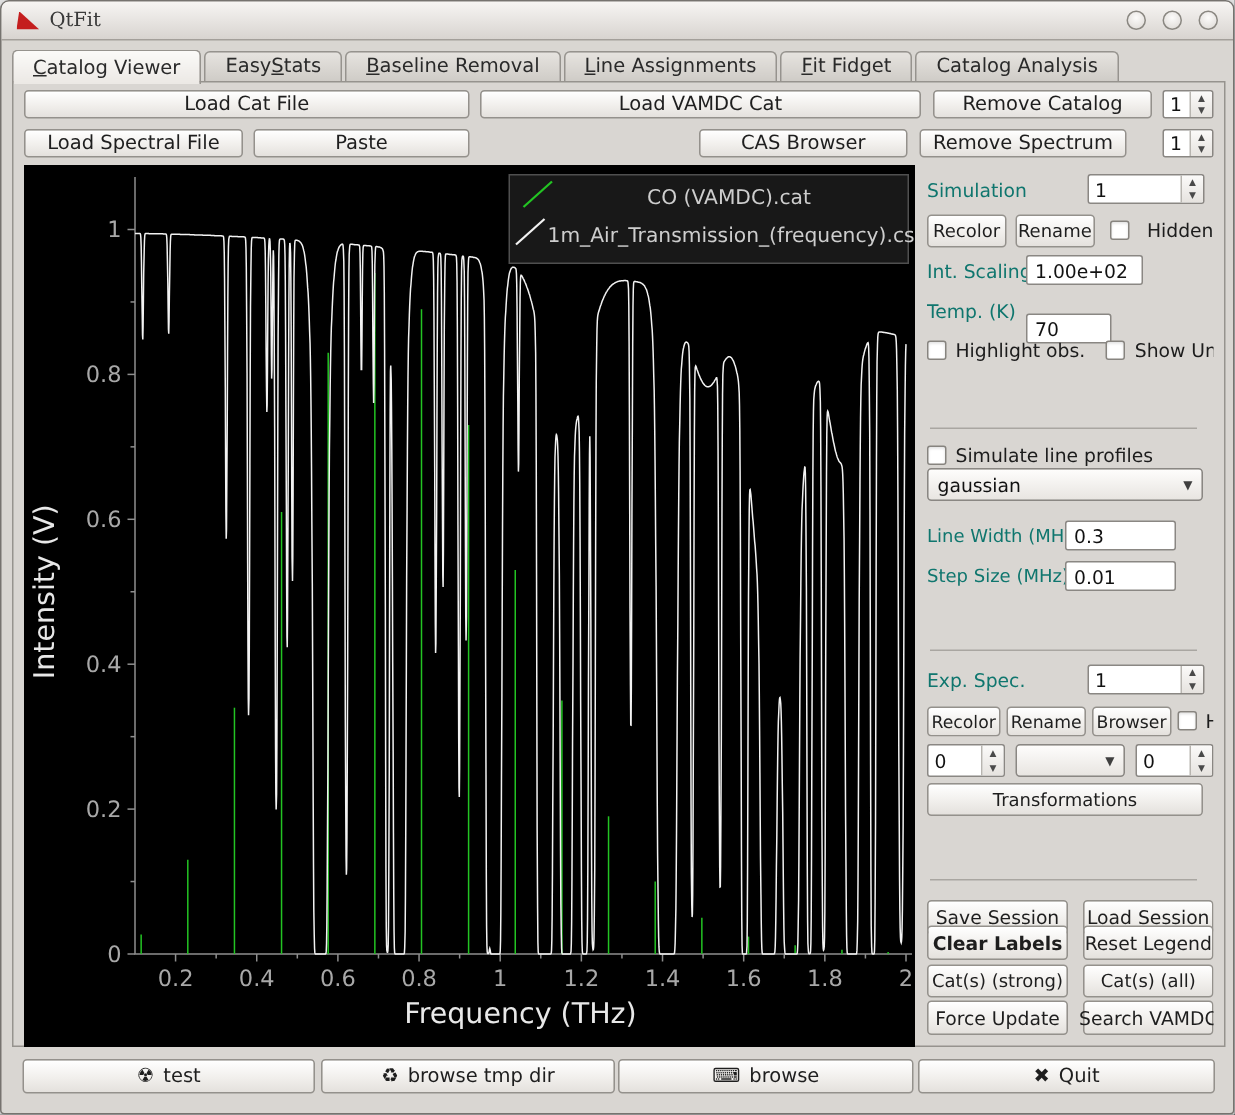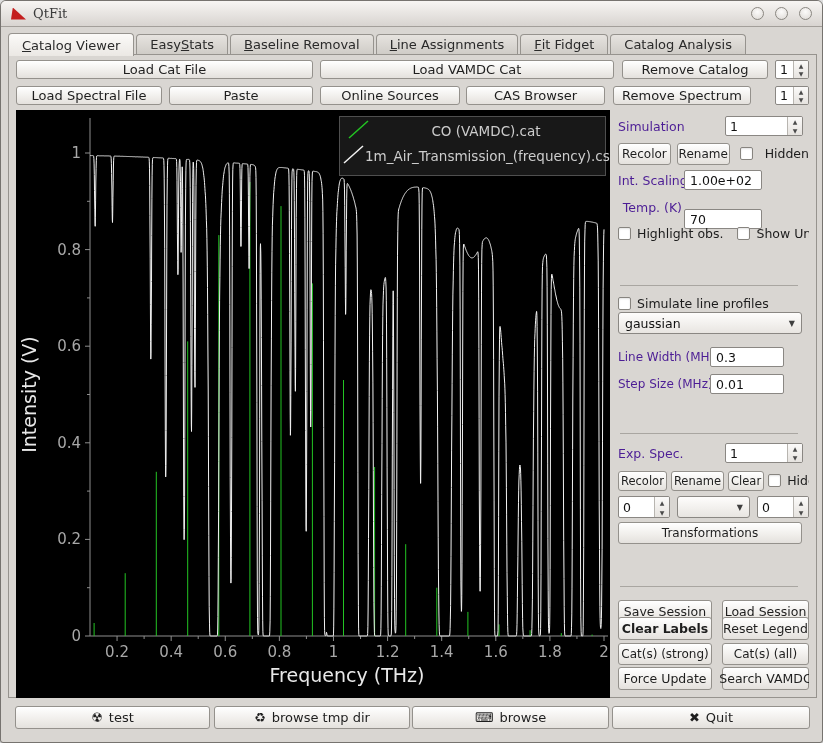"Online Sources" div.btn { html: <div>Online Sources</div> -> none }
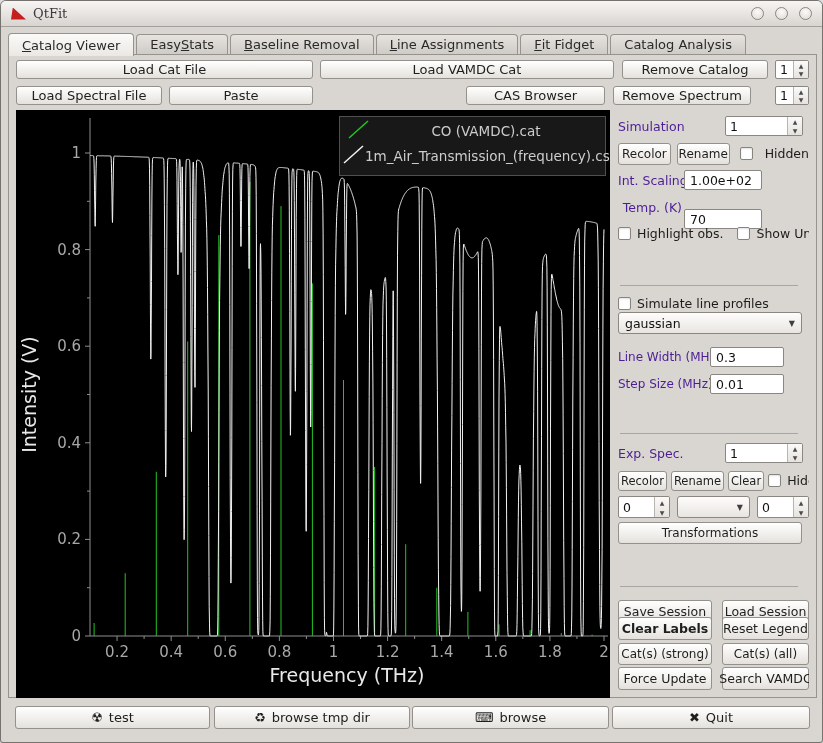"Simulation" .rlabel { color: #4c1d95 -> #0f766e; text-align: right -> none }
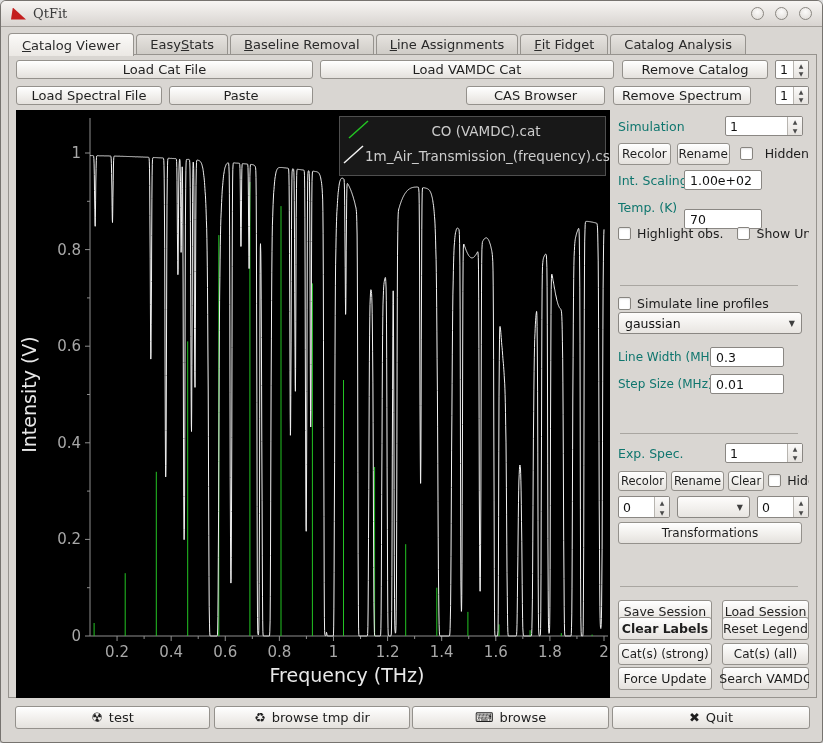"70" div.entry { width: 78px -> 57px }
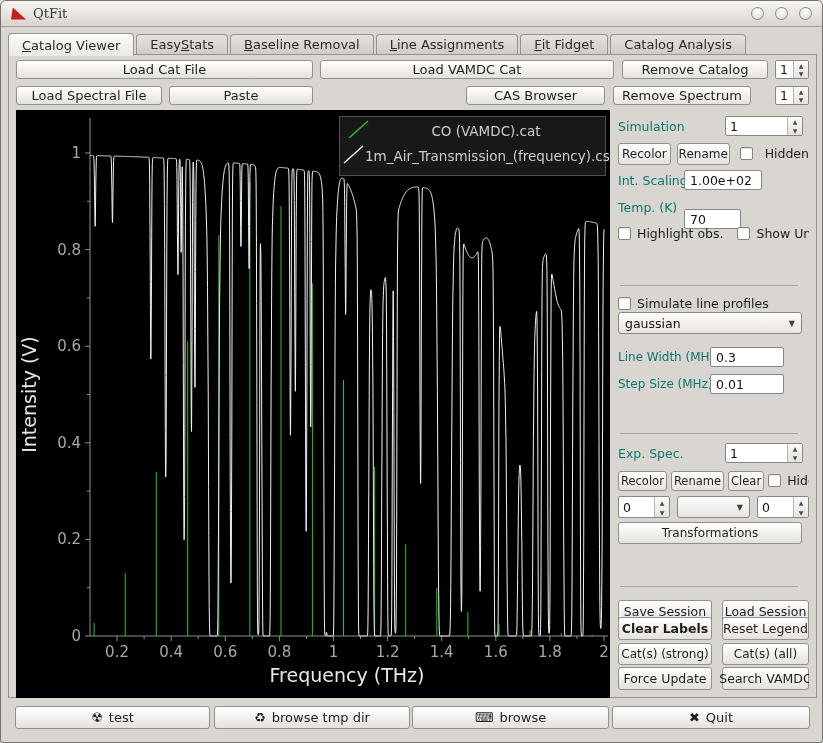"Clear" div.btn { text: Clear -> Browser }
